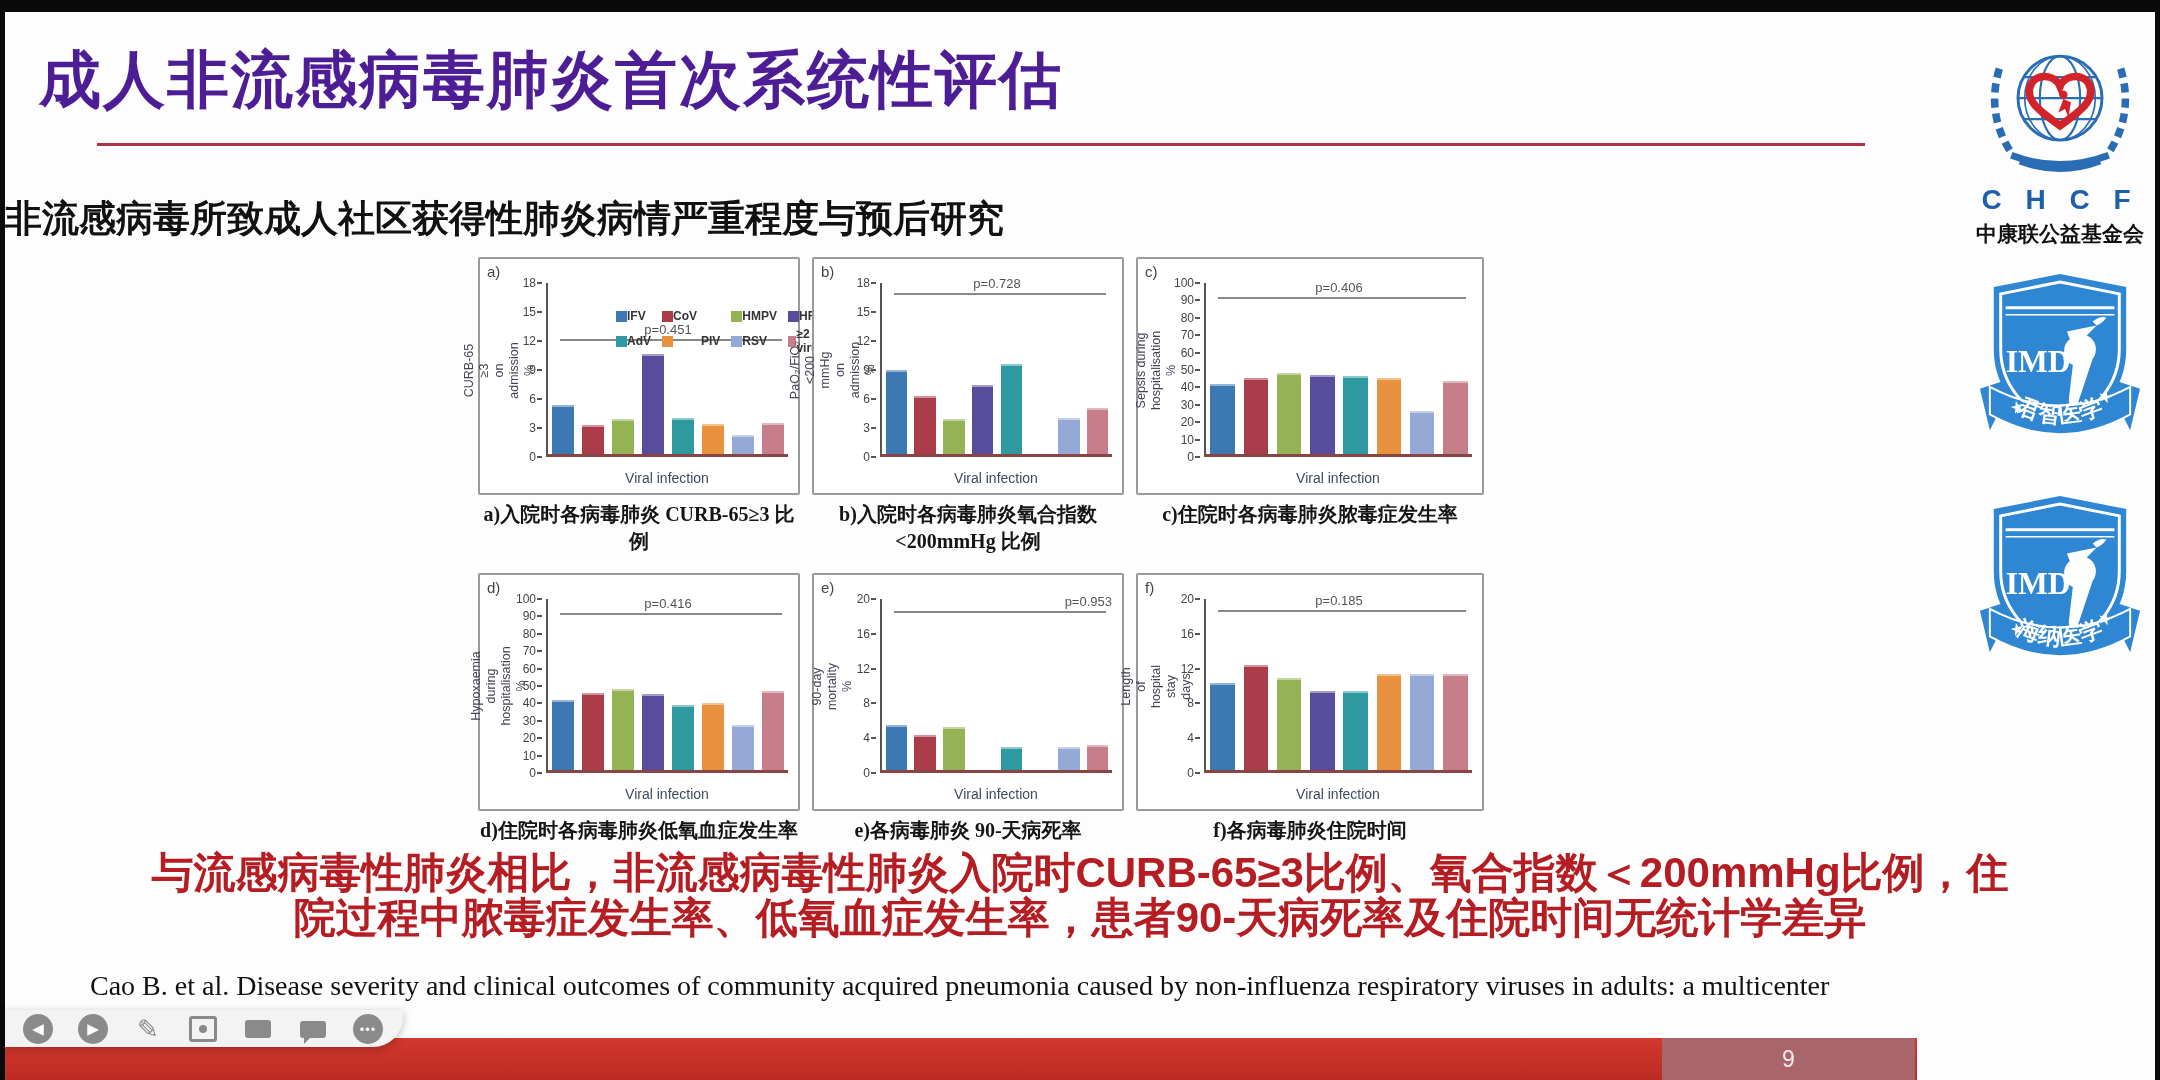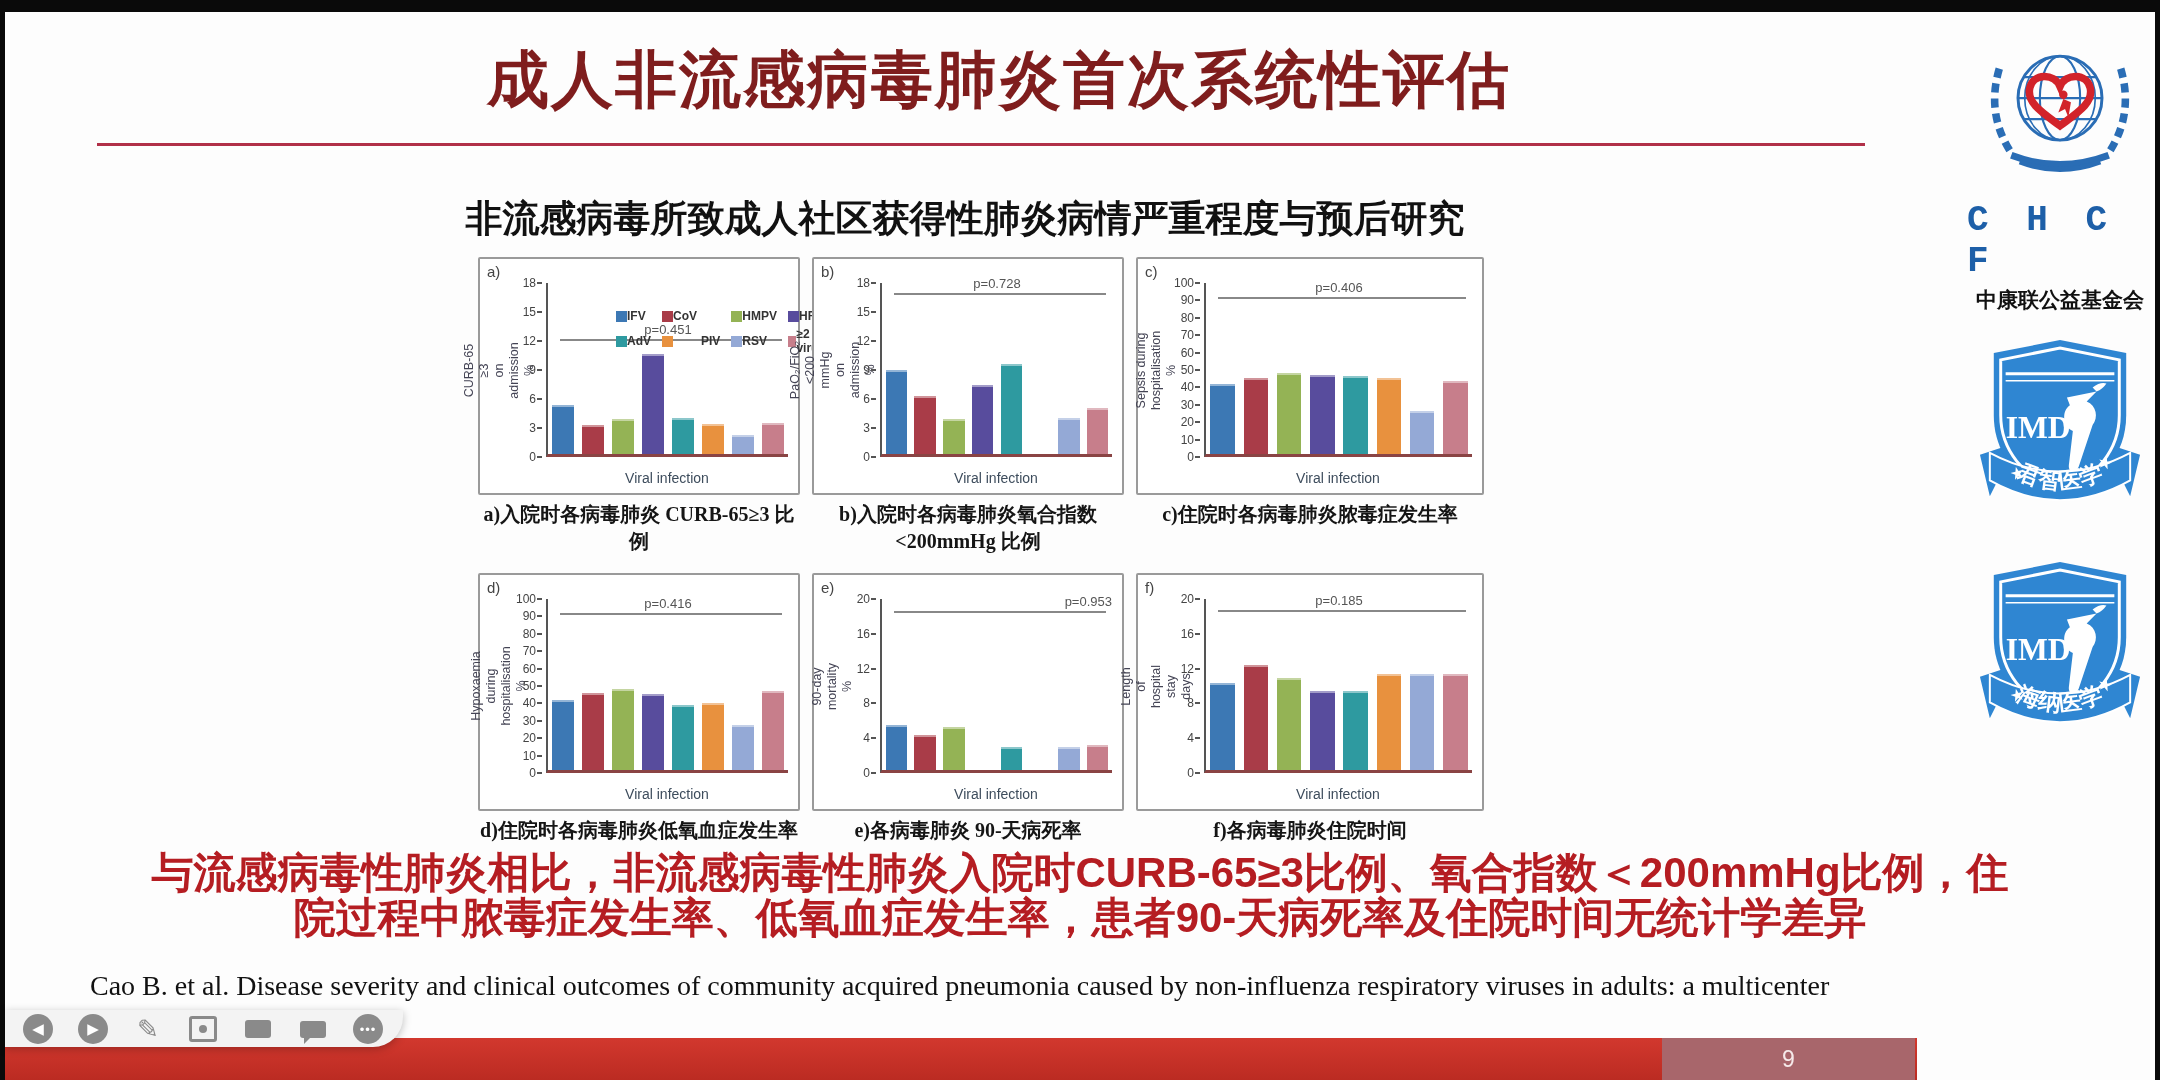"成人非流感病毒肺炎首次系统性评估" .title { color: #7f1d1d -> #4c1d95; text-align: center -> left }
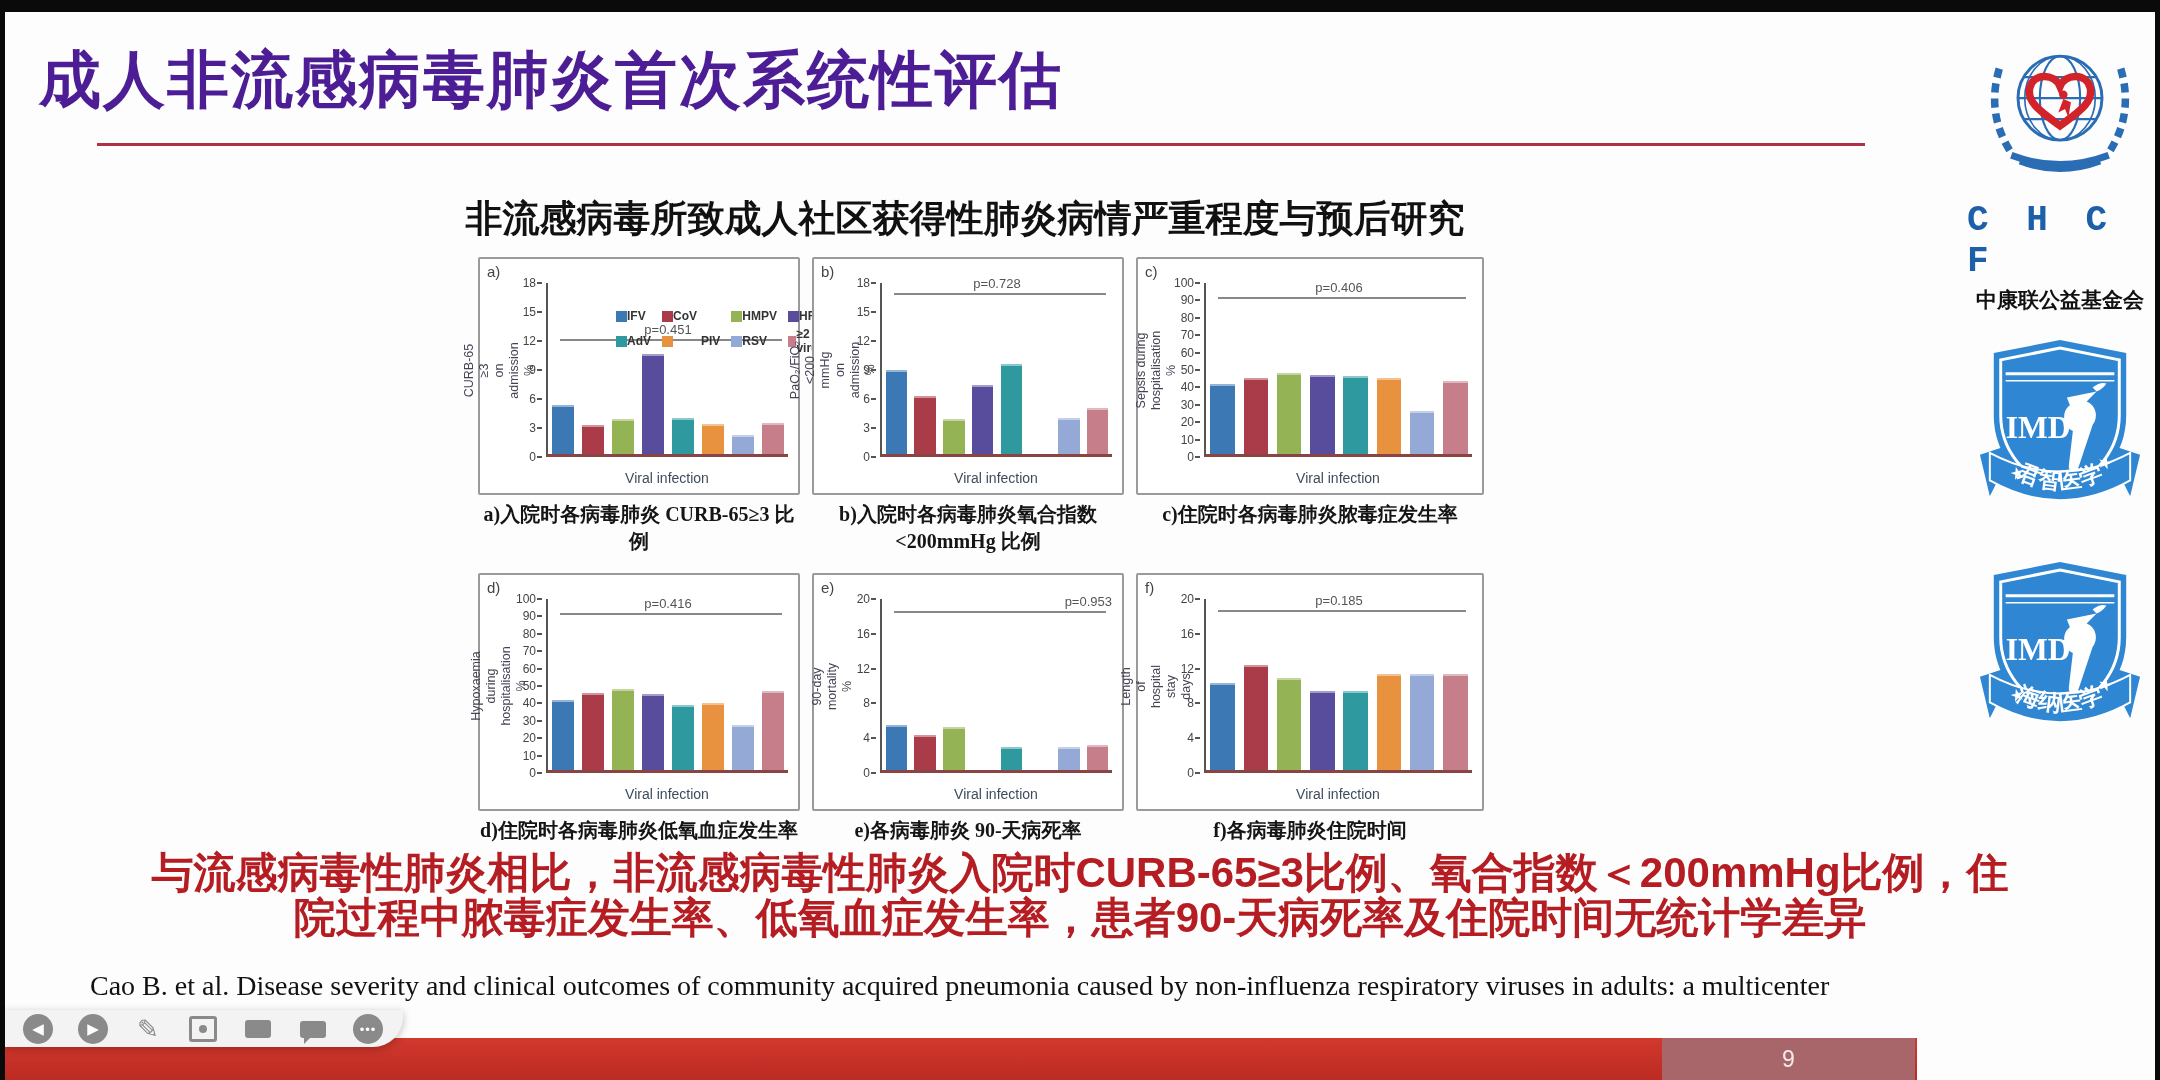"非流感病毒所致成人社区获得性肺炎病情严重程度与预后研究" .subtitle { text-align: center -> left }
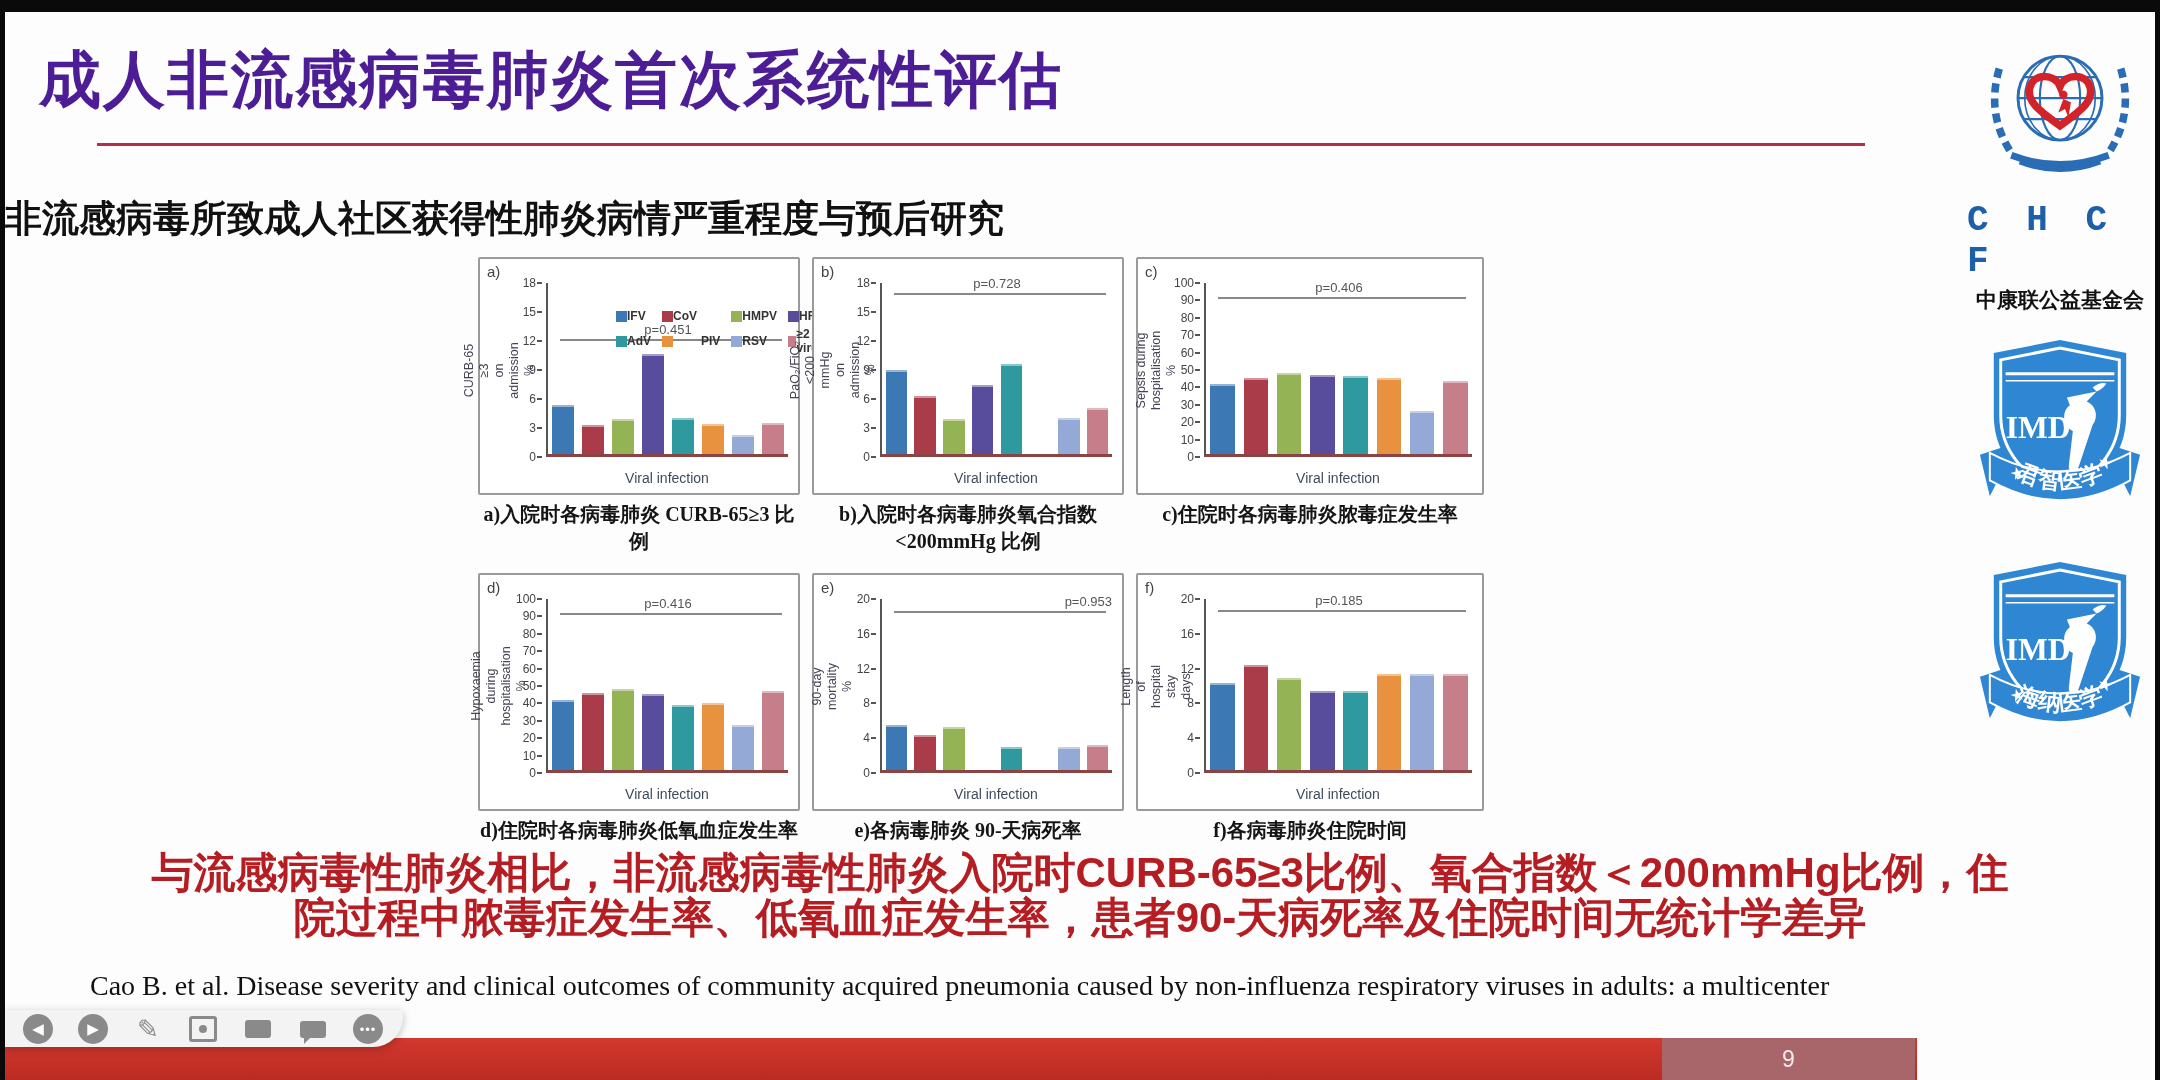"C H C F" .chcf-abbr { font-family: Liberation Mono, monospace -> Liberation Sans, sans-serif; font-size: 36px -> 28px; margin-top: 16px -> 0 }
